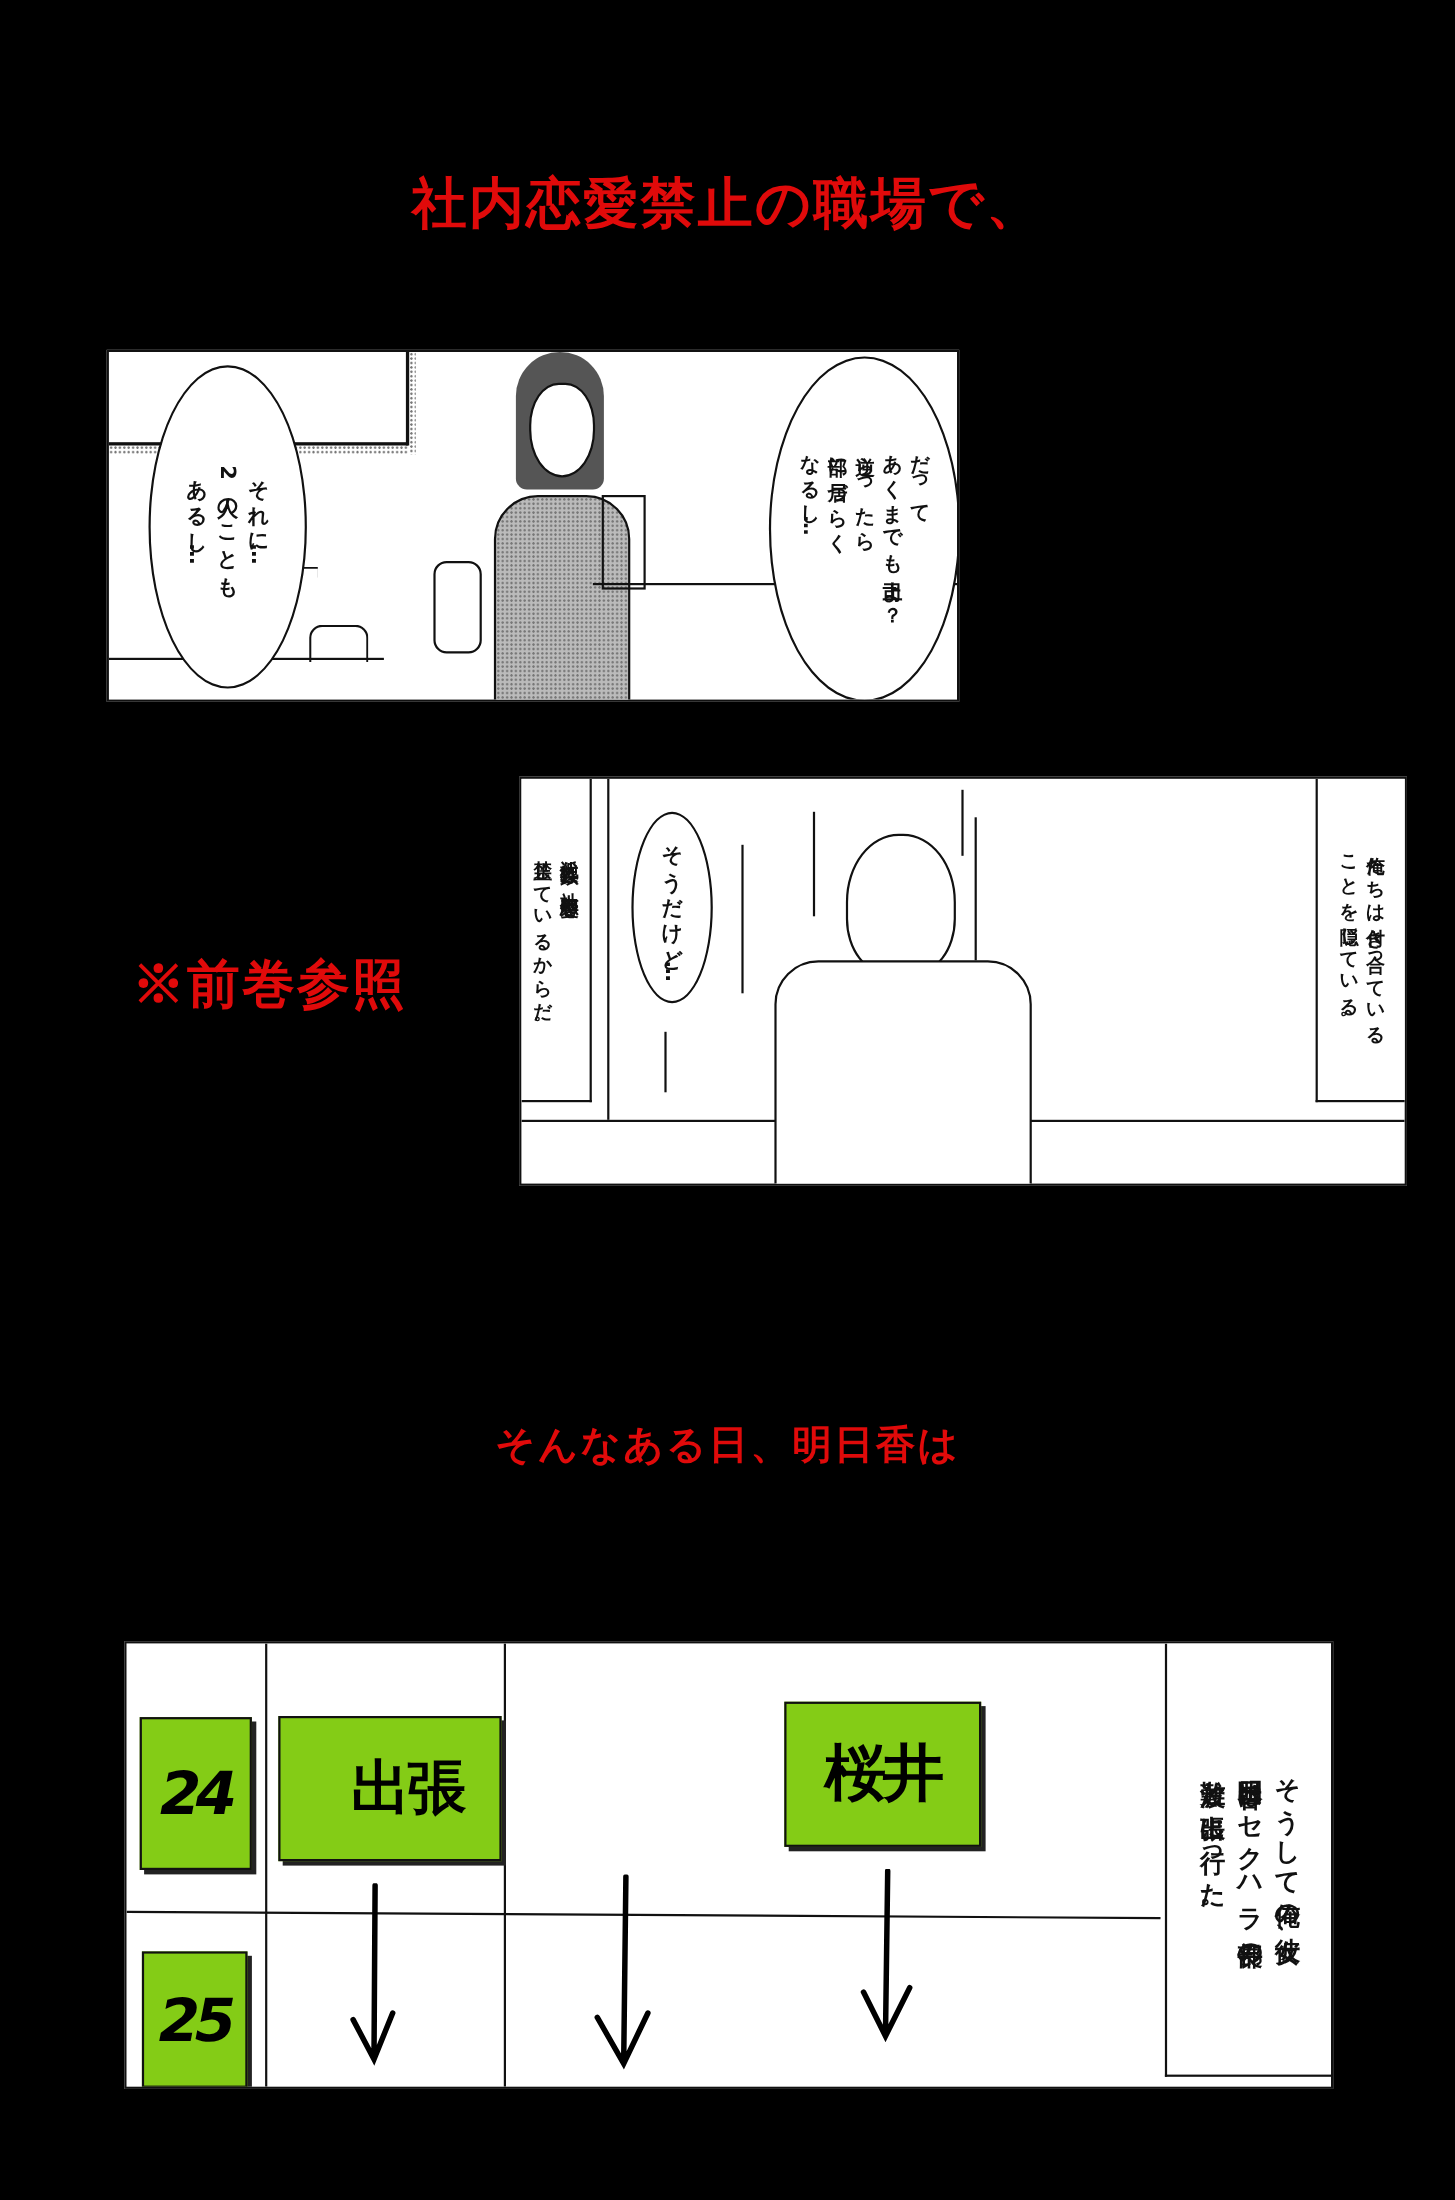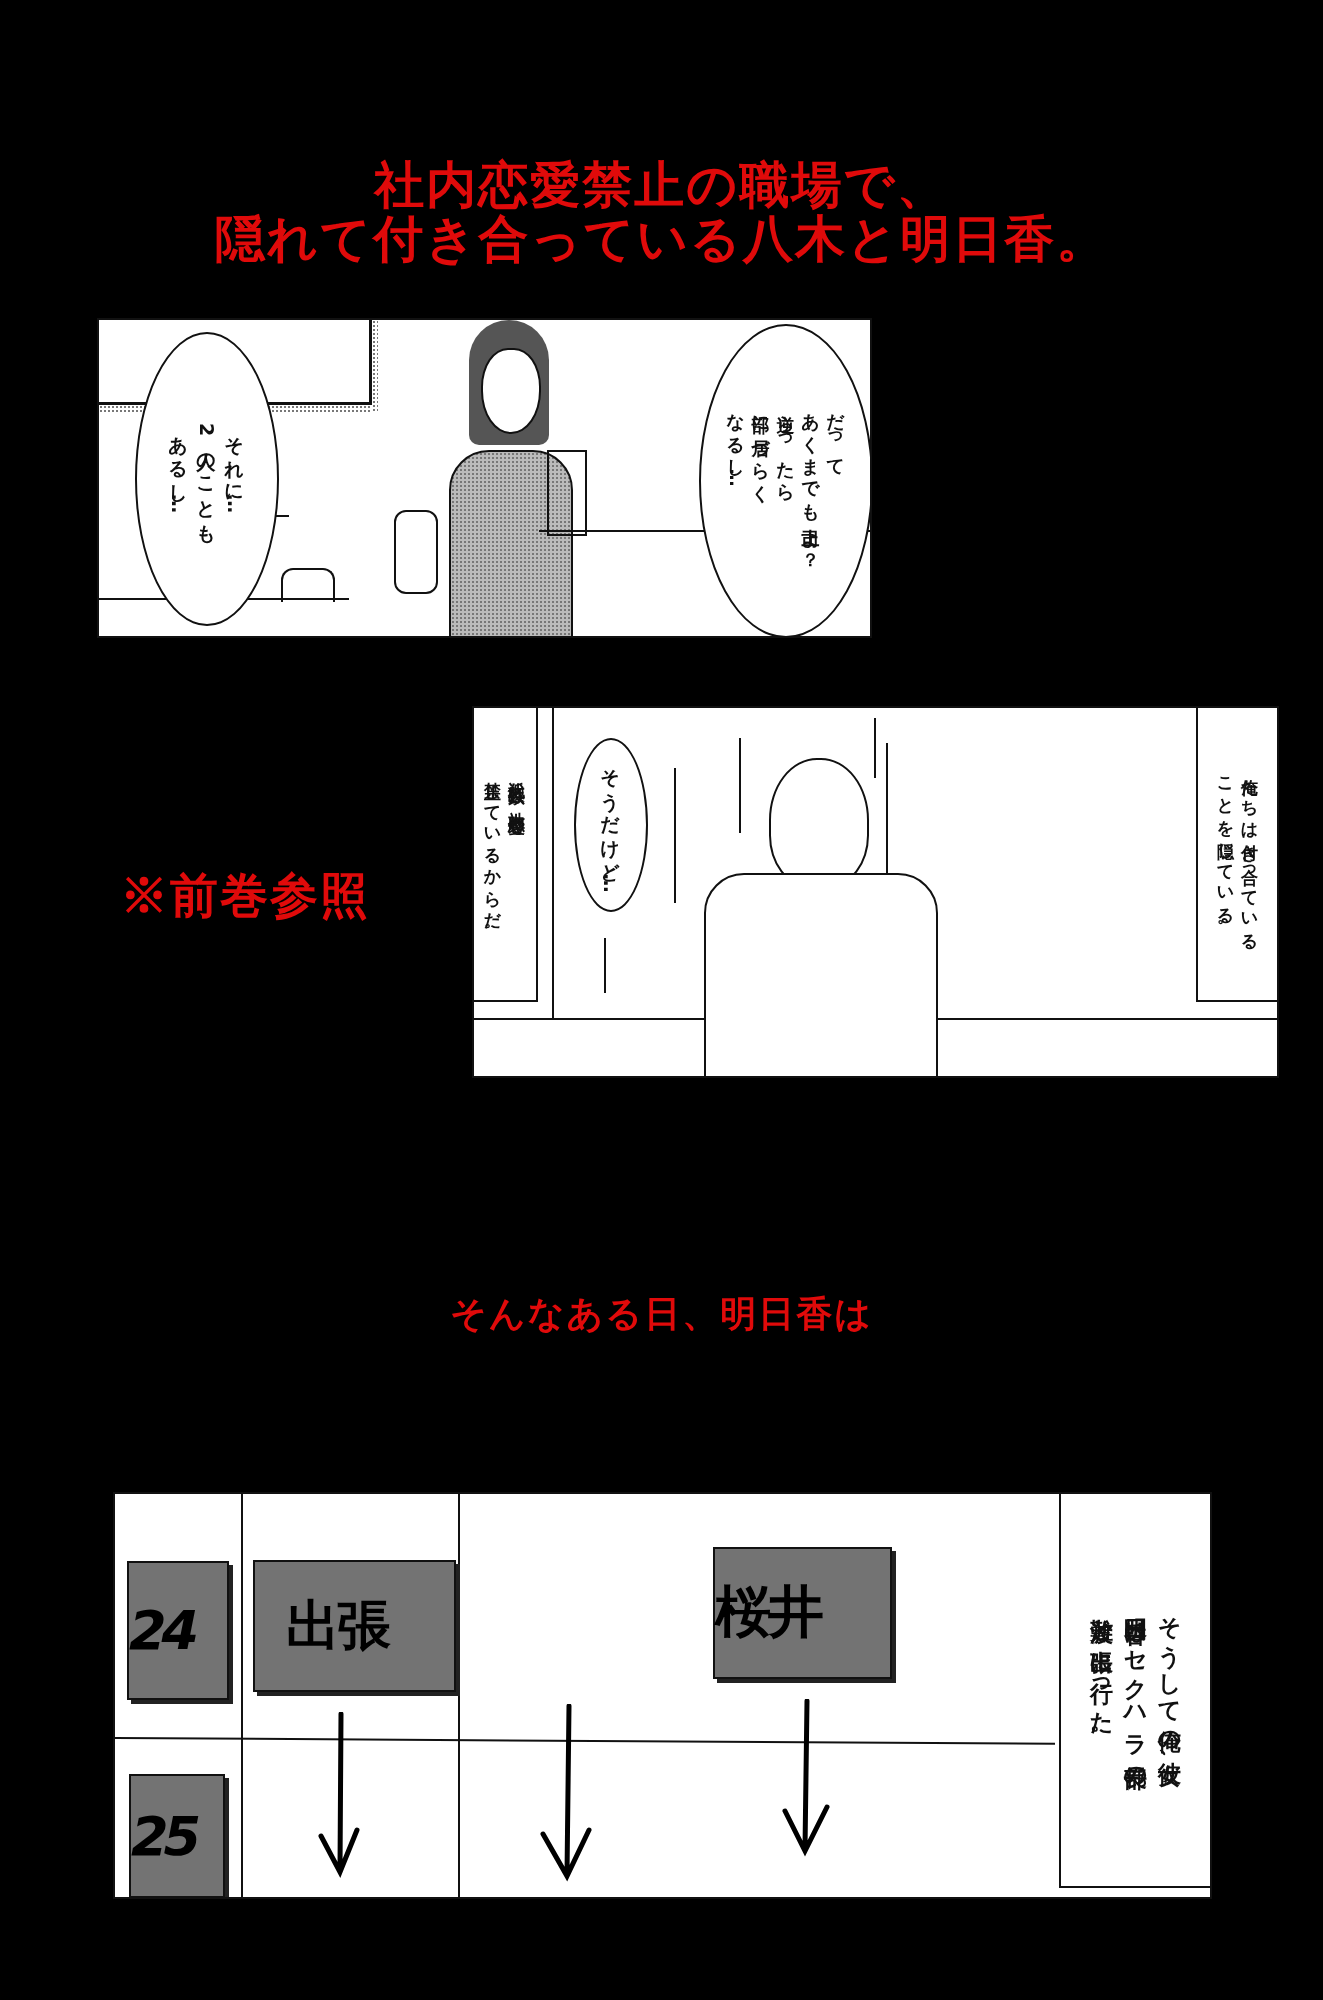"隠れて付き合っている八木と明日香。" div { html: <div>隠れて付き合っている八木と明日香。</div> -> none }
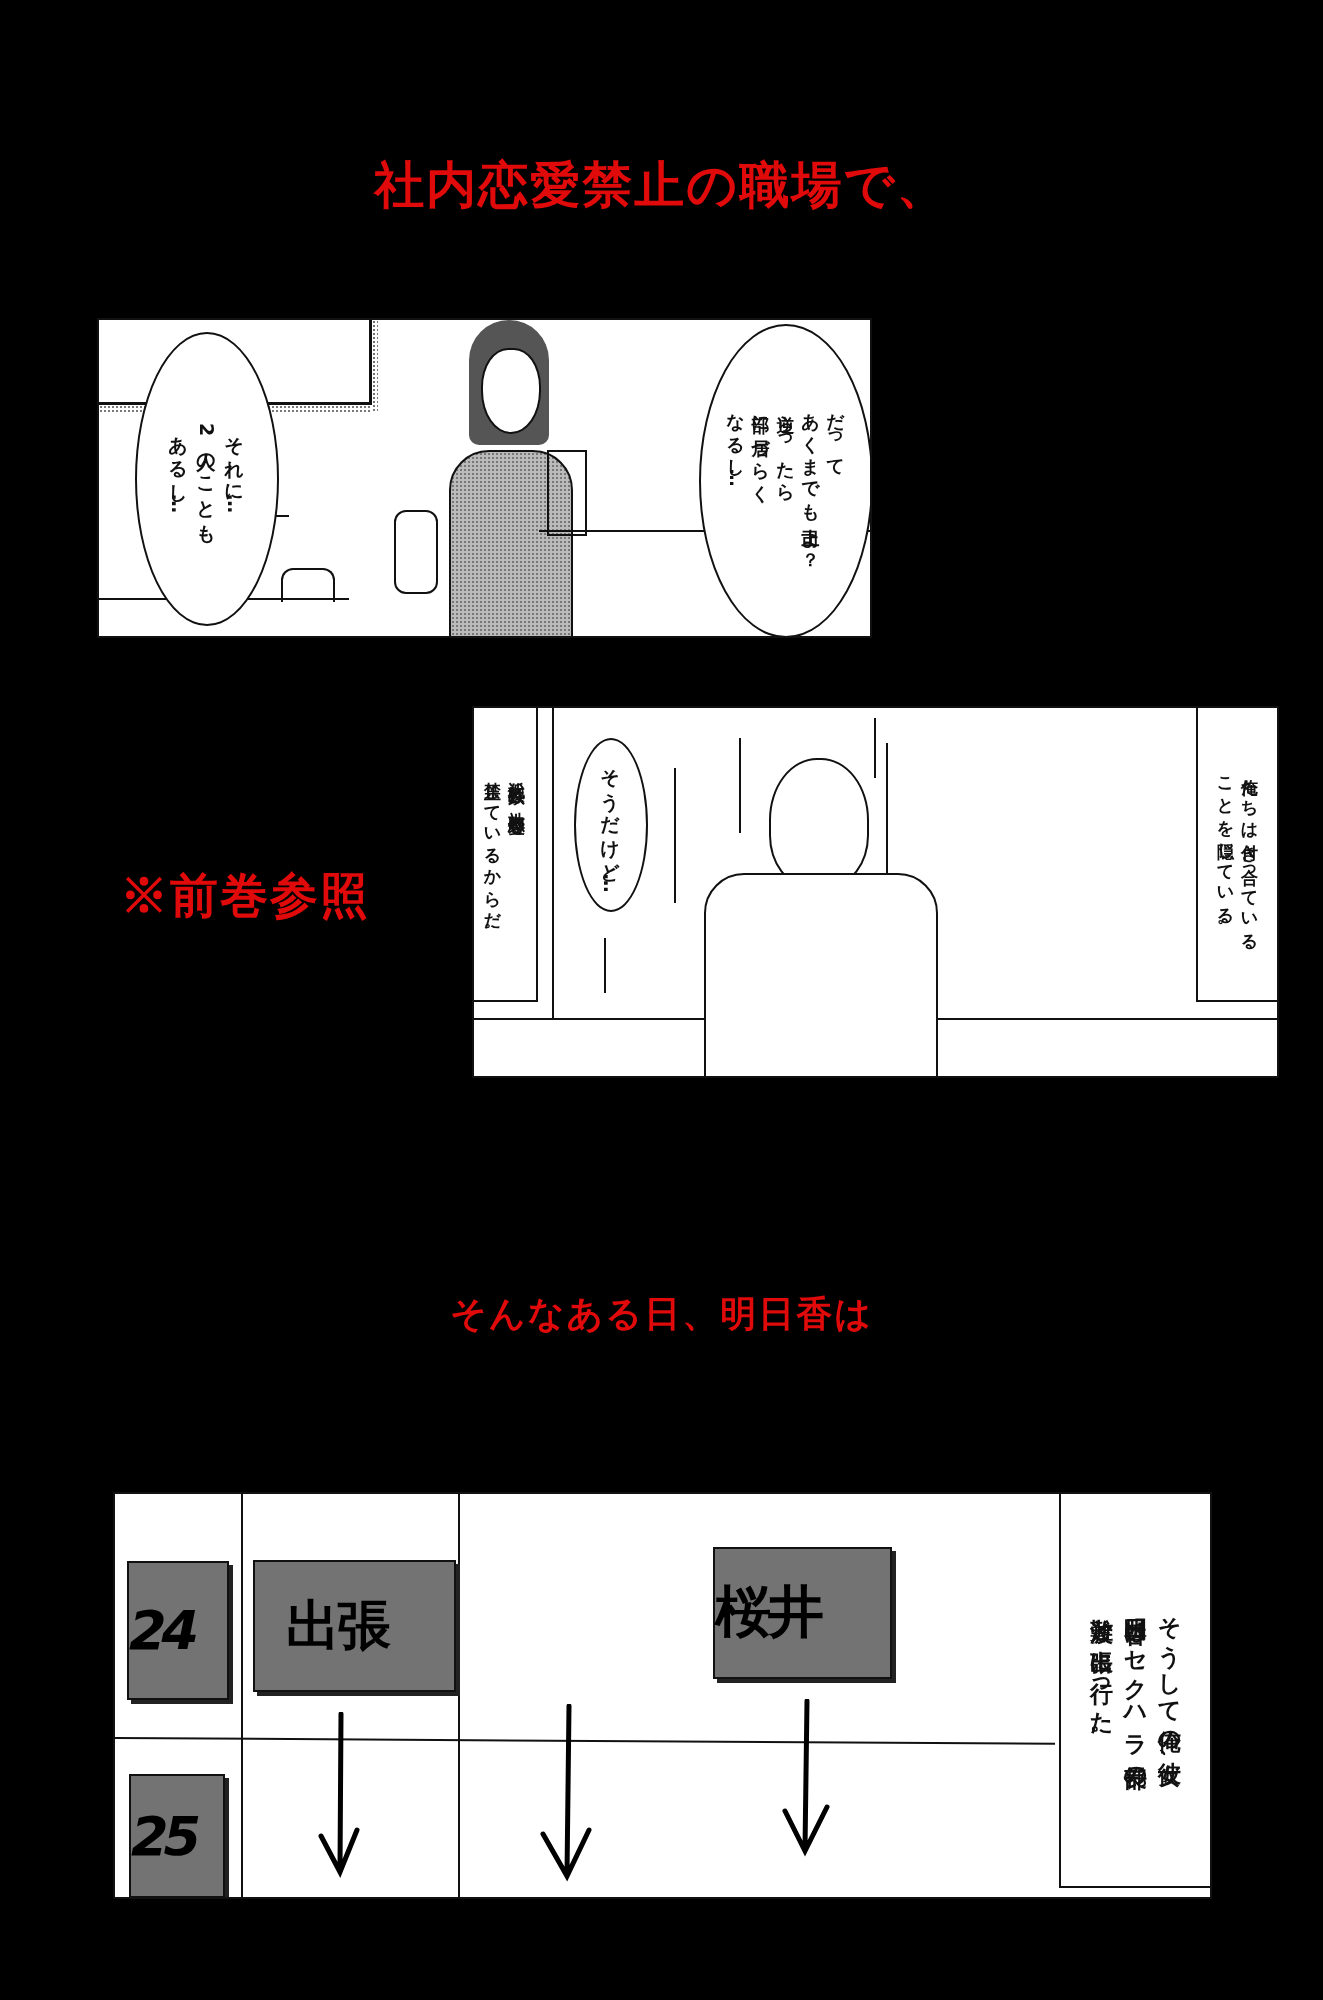"24" .card { background: #737373 -> #84cc16; justify-content: flex-start -> center }
